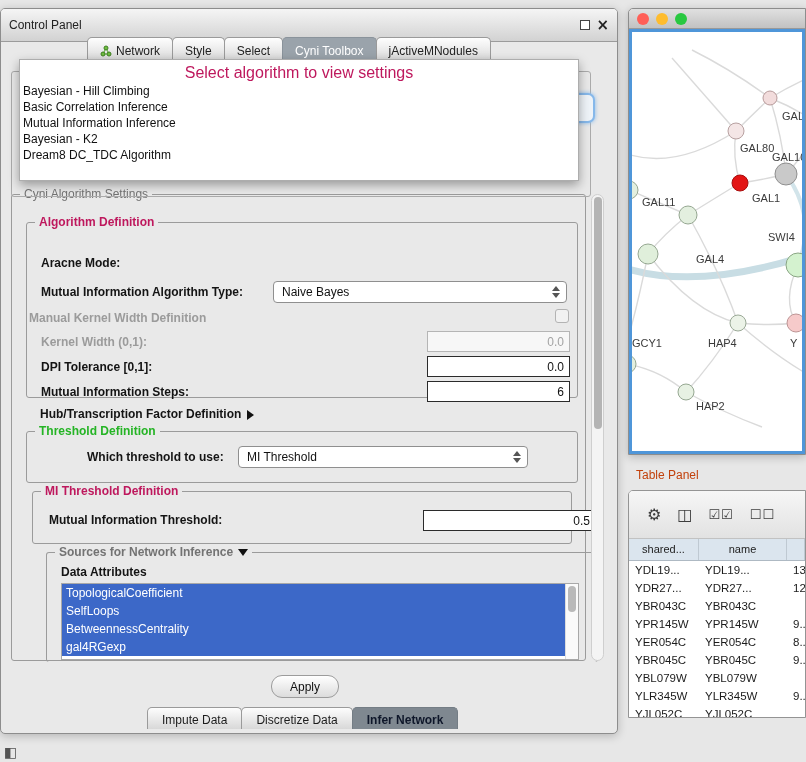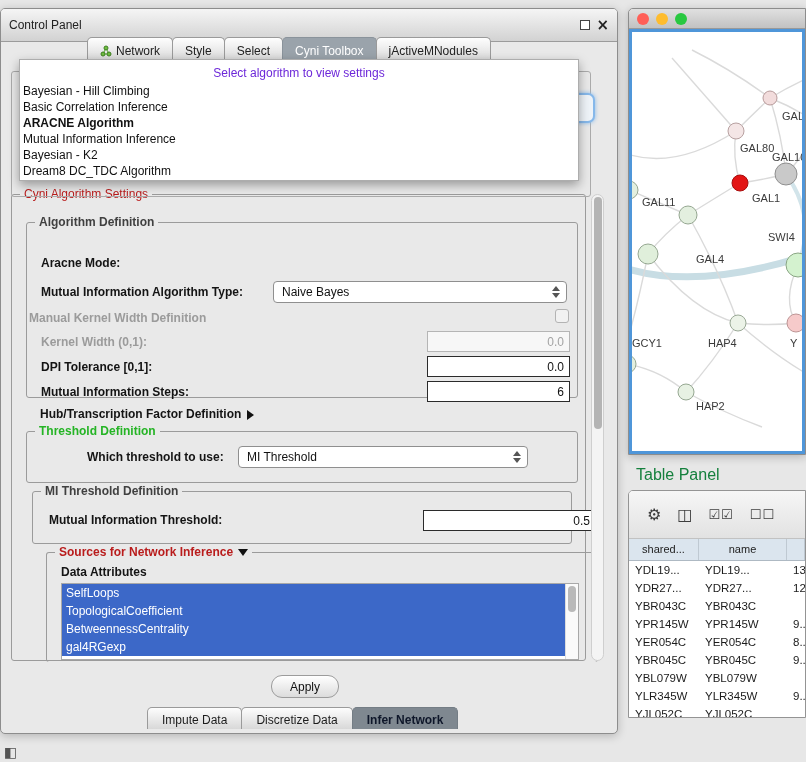"Select algorithm to view settings" .popup-ph { color: #6d28d9 -> #be185d; font-size: 12px -> 16px }
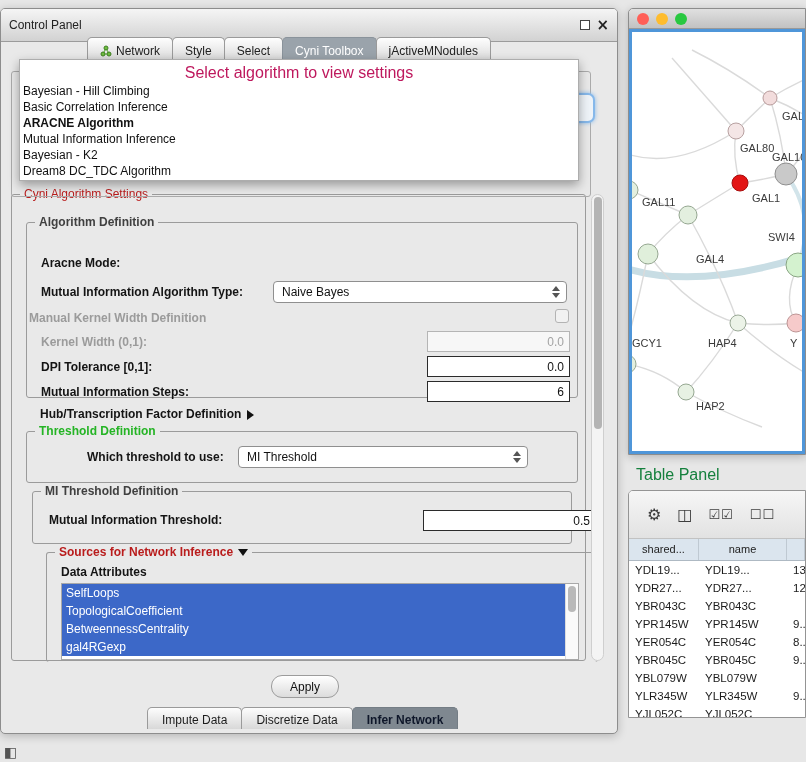"ARACNE Algorithm" div.popup-item { html: <div>ARACNE Algorithm</div> -> none }
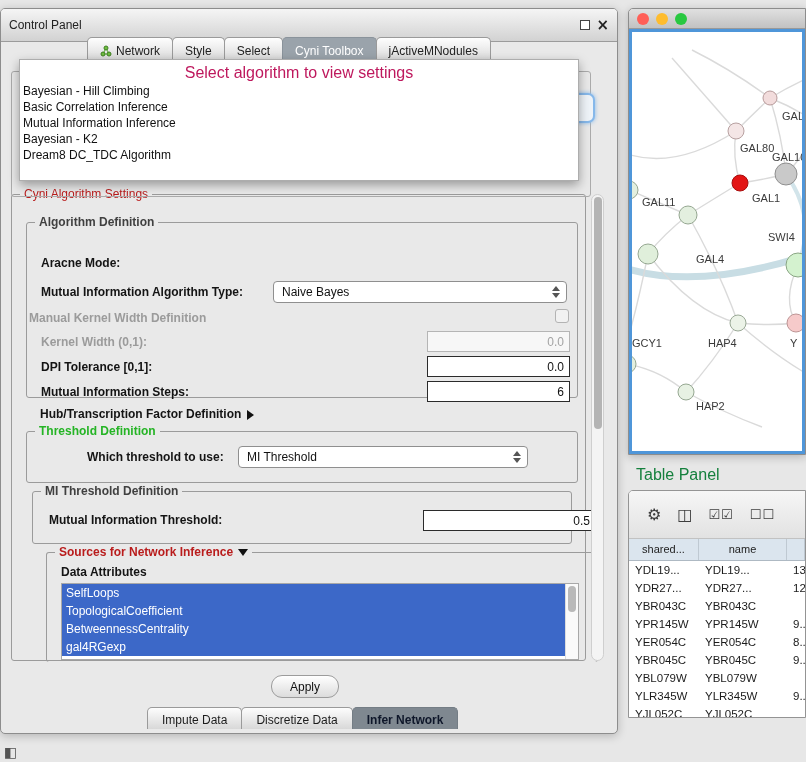"Cyni Algorithm Settings" .g-label.plain { color: #b91c1c -> #737373 }
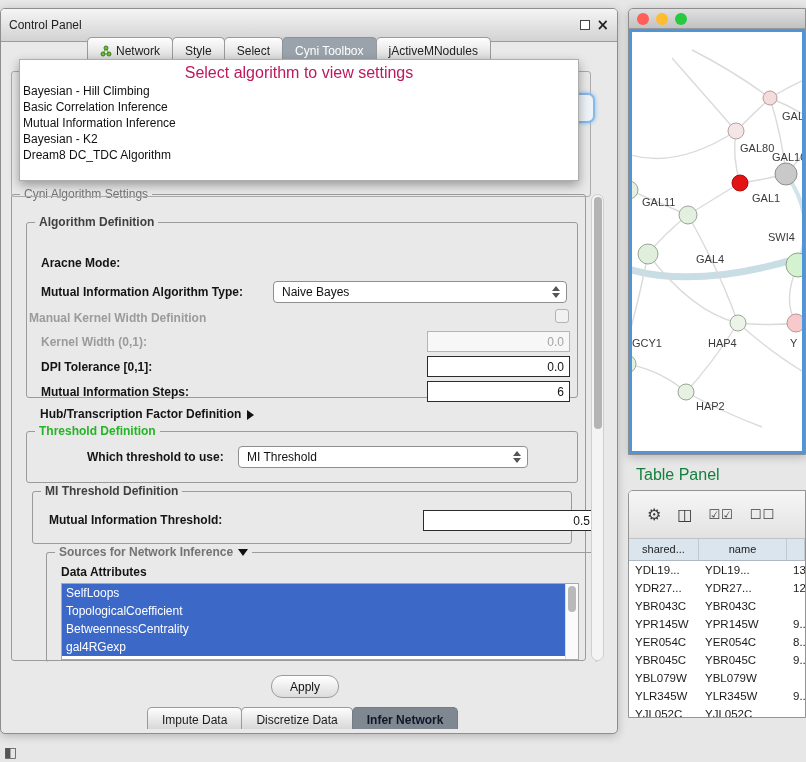"Algorithm Definition" .g-label.blue { color: #404040 -> #be185d }
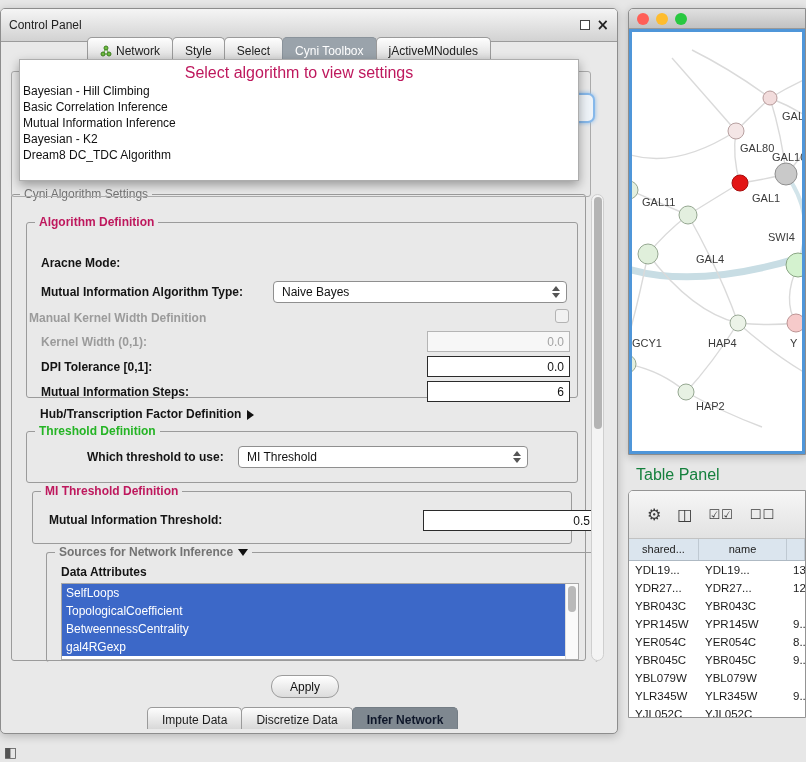"Table Panel" .tp-title { color: #15803d -> #c2410c; font-size: 16px -> 12px }
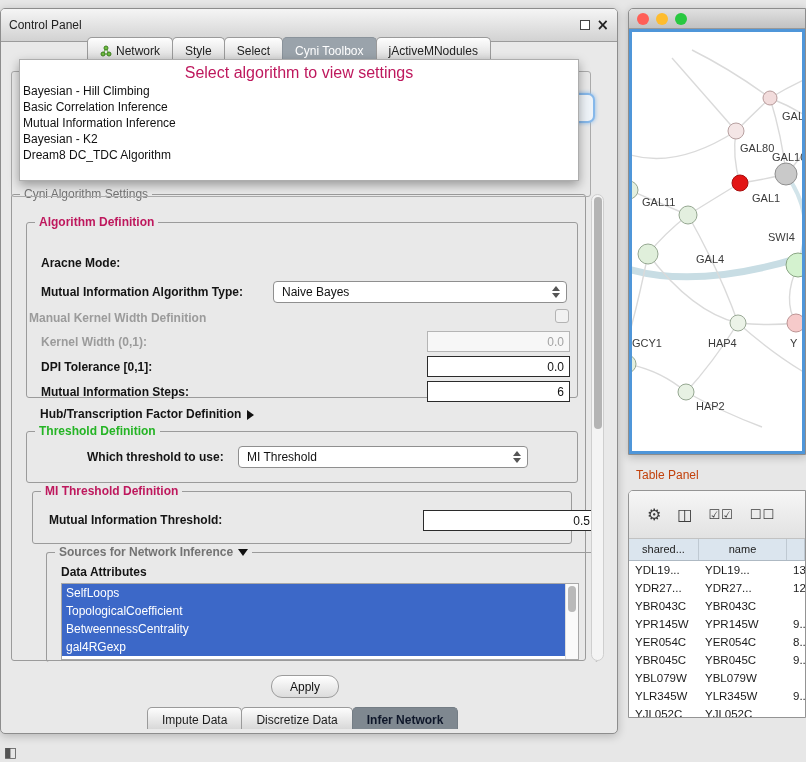"SelfLoops" div.attr-item { order: before "TopologicalCoefficient" -> after "TopologicalCoefficient" }
